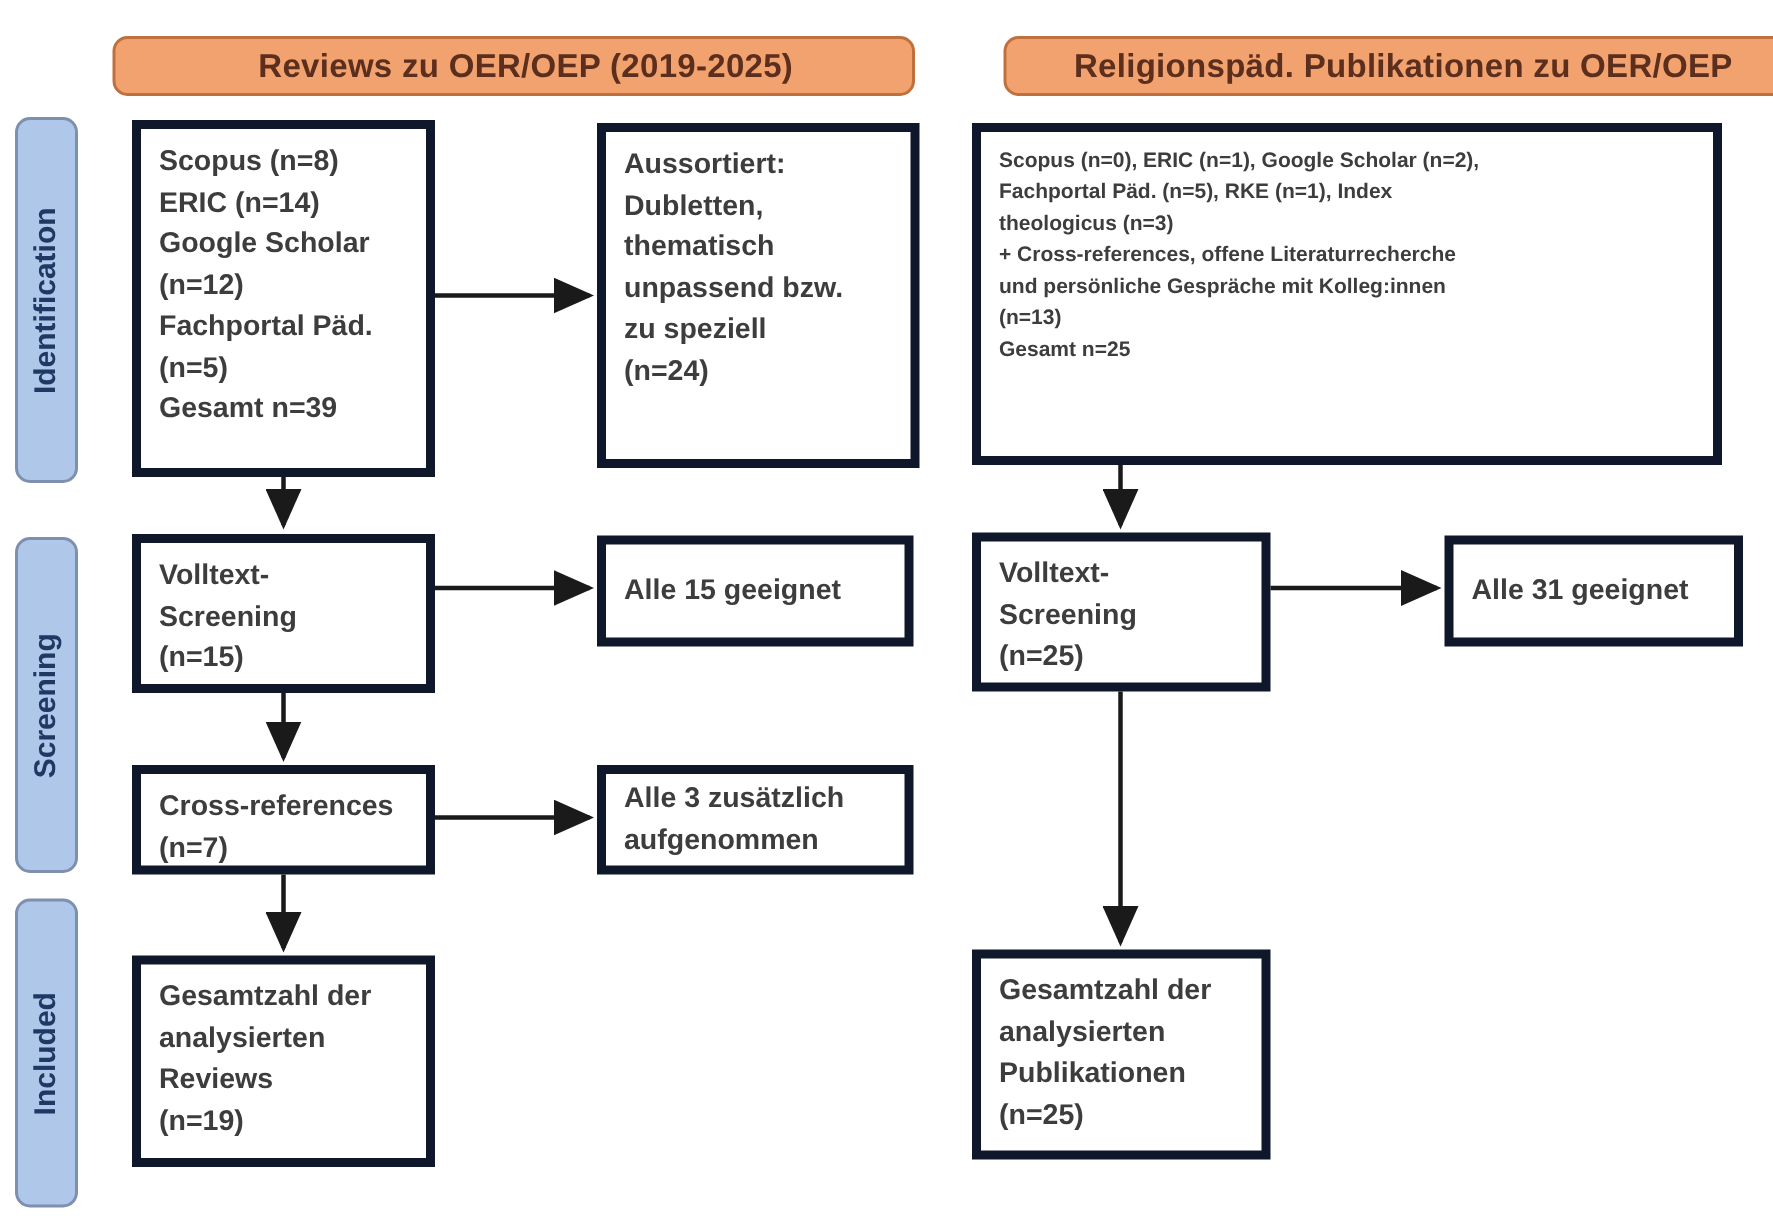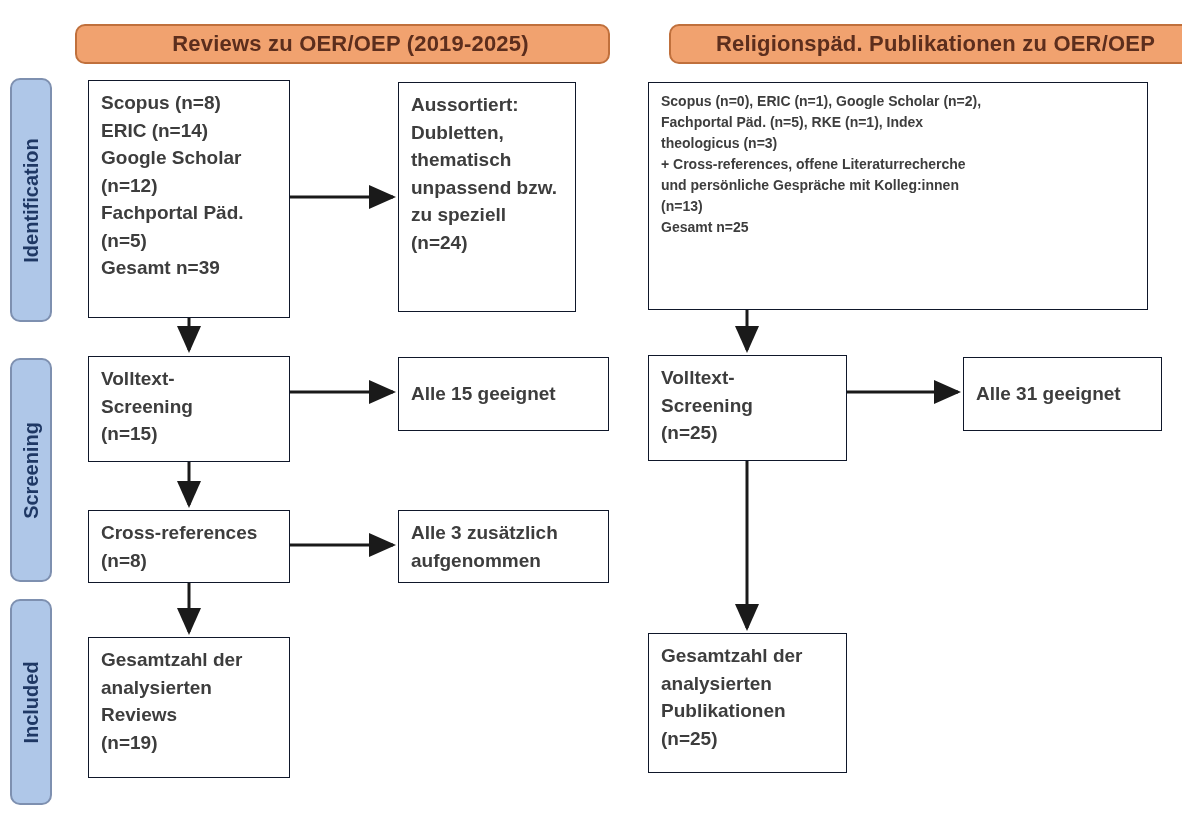"Scopus (n=8)" .box { border: 1px solid #0f172a -> 6px solid #0f172a }
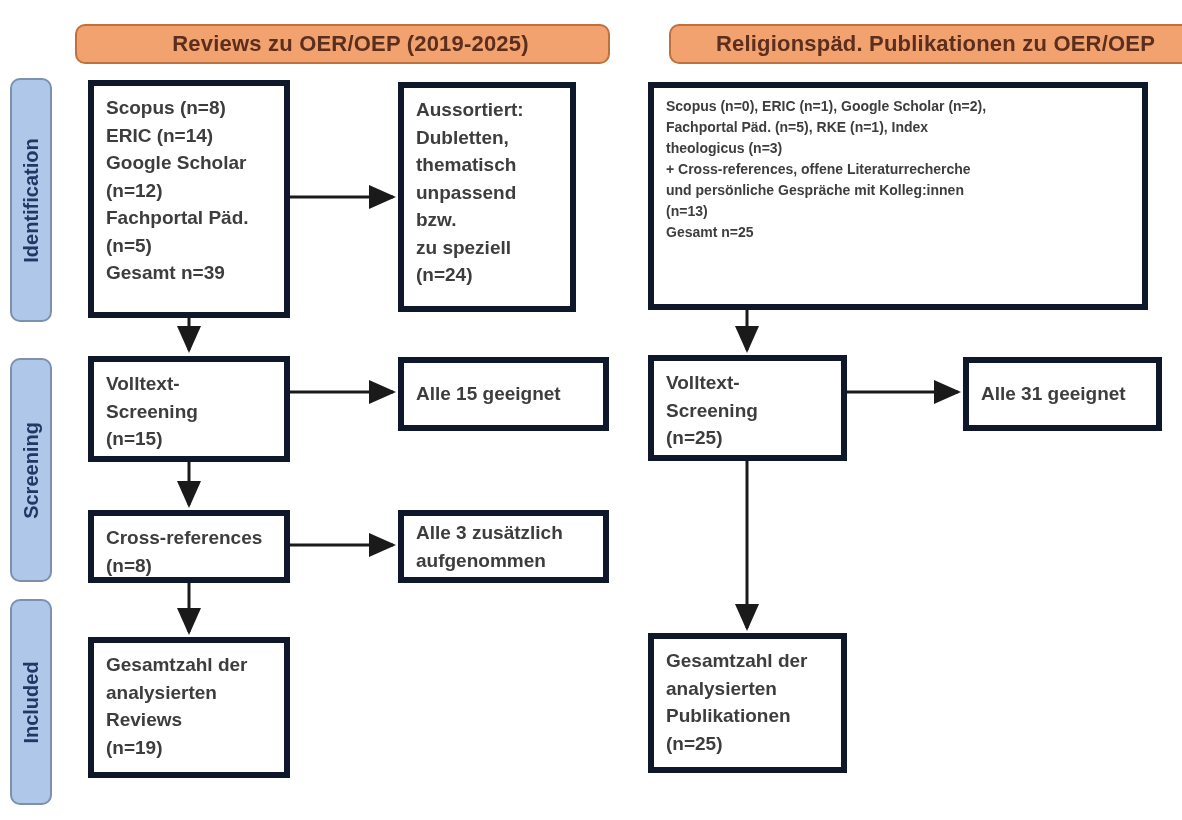"Aussortiert:" #box-l-excluded { width: 178px -> 215px }
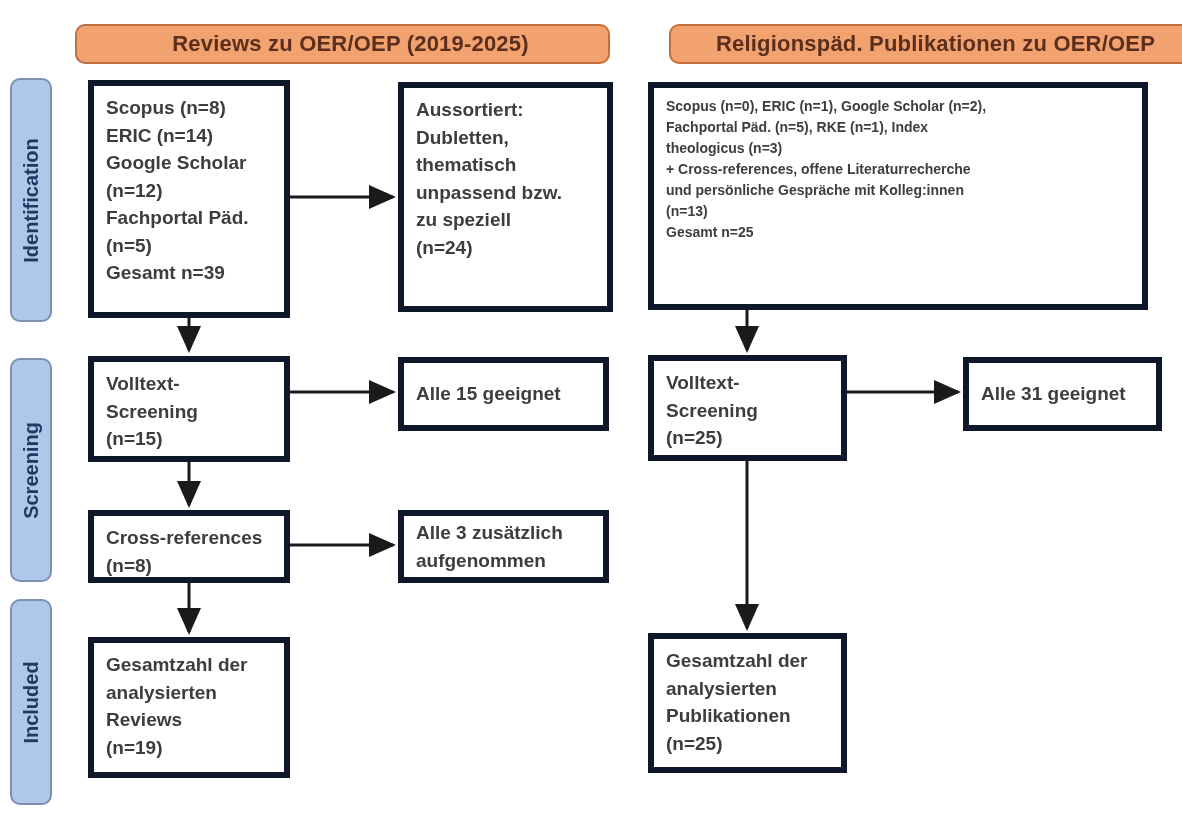"Cross-references" div.box { text: 8 -> 7 }
